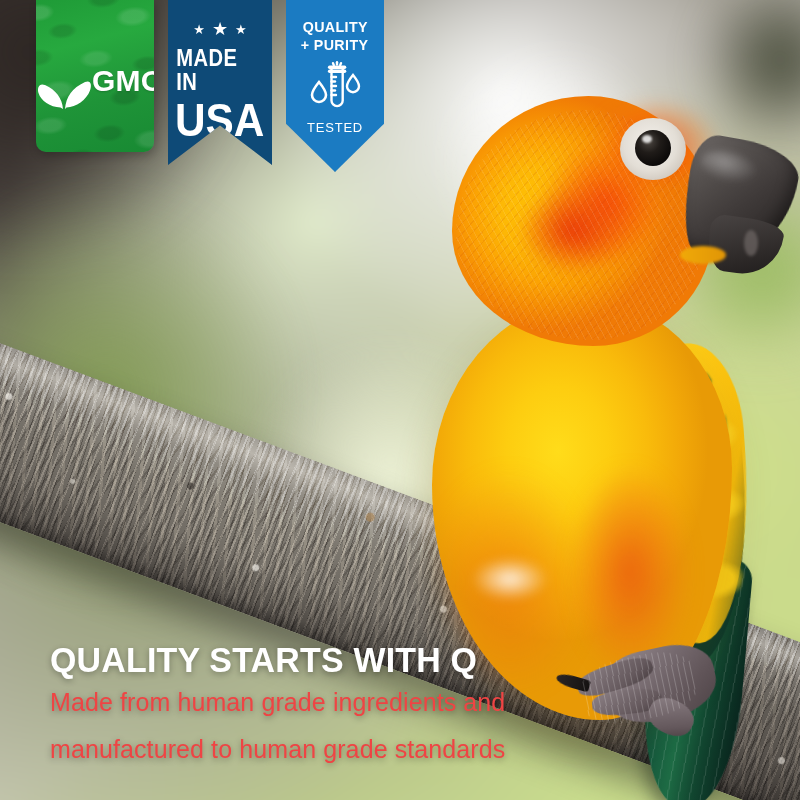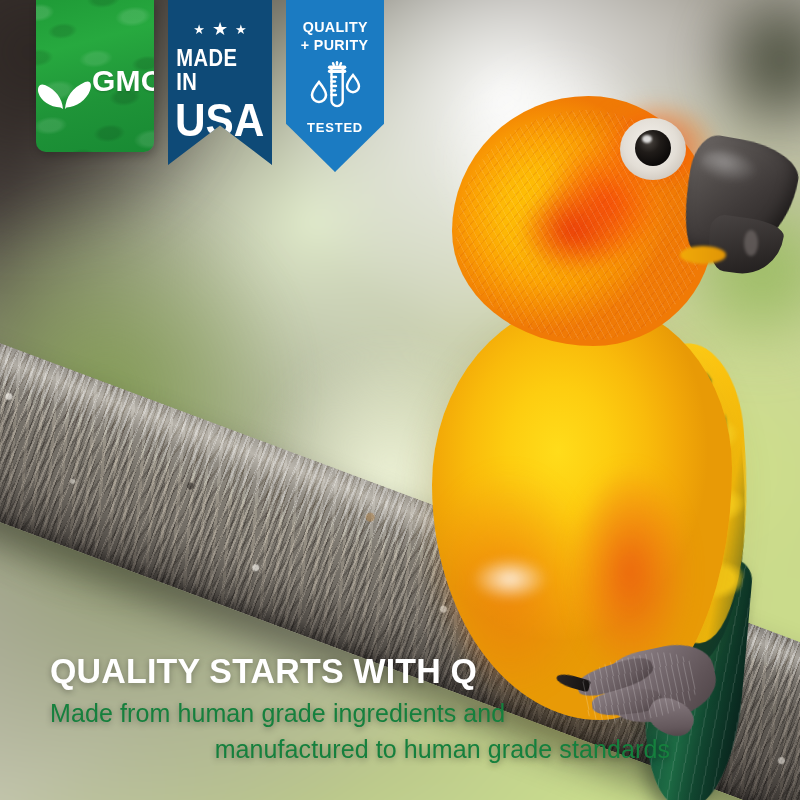"TESTED" .q-t3 { font-weight: bold -> normal }
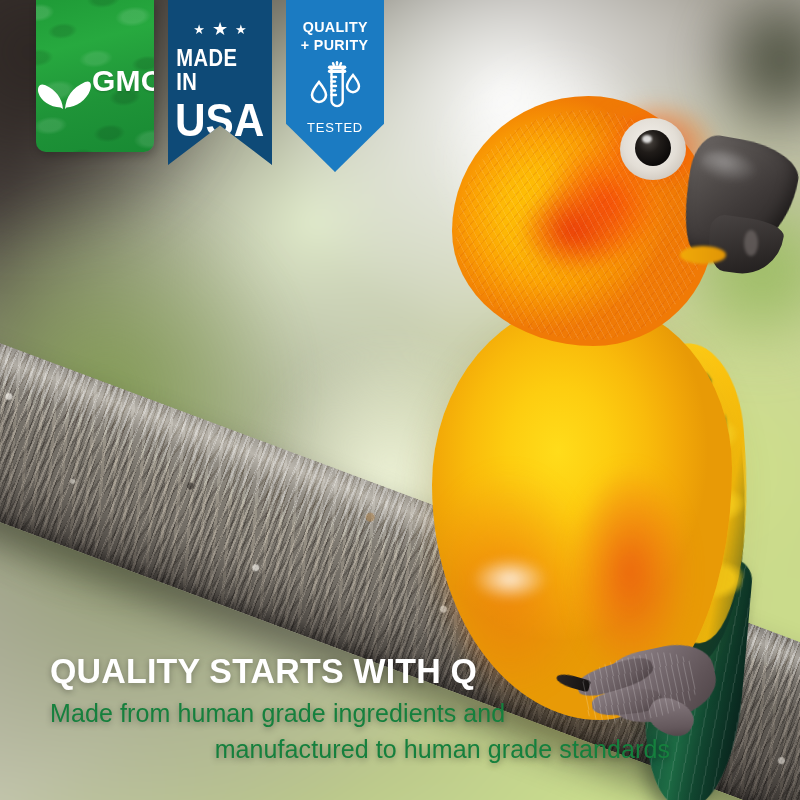"Made from human grade ingredients" .sub1,.sub2 { color: #15803d -> #ef4444 }
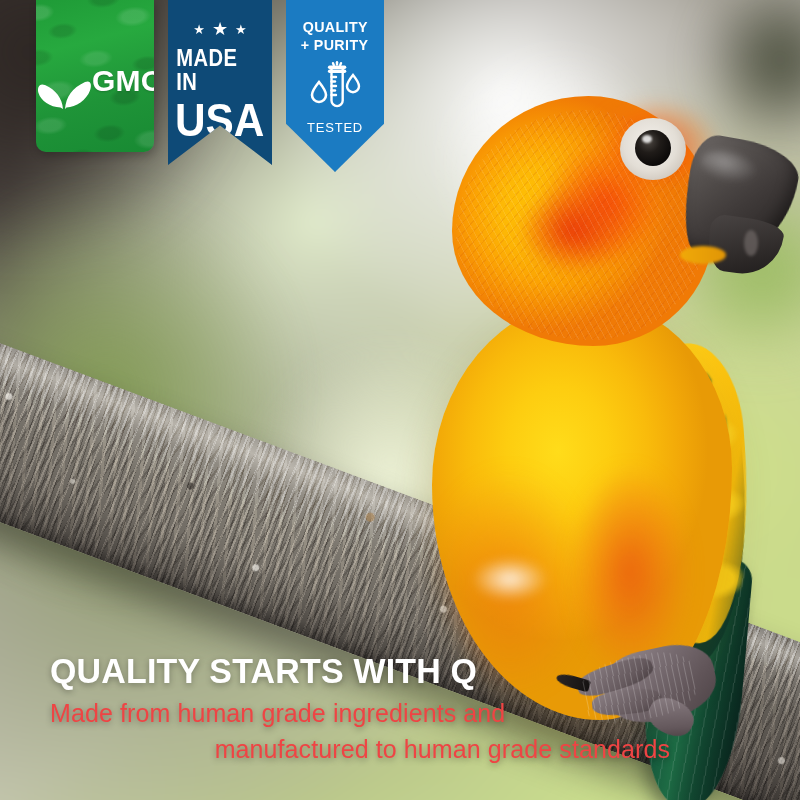"manufactured to human grade standards" .sub2 { margin-top: 5px -> 16px; text-align: right -> none }
